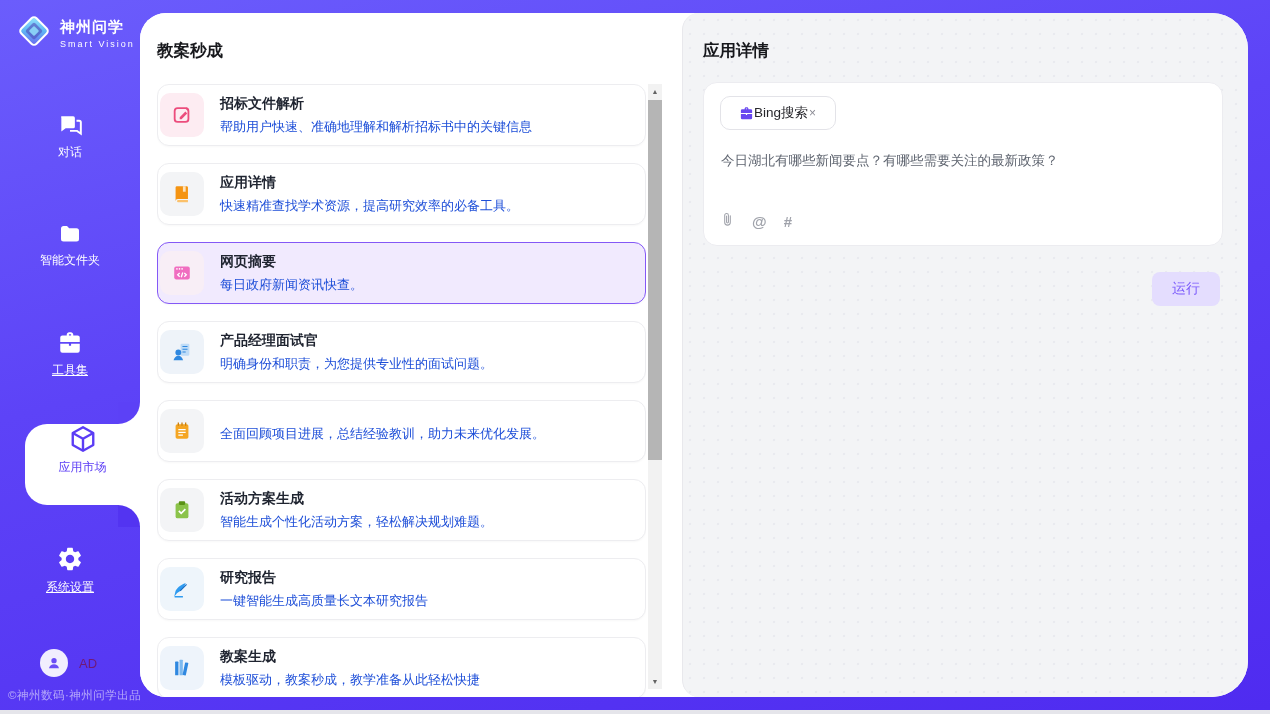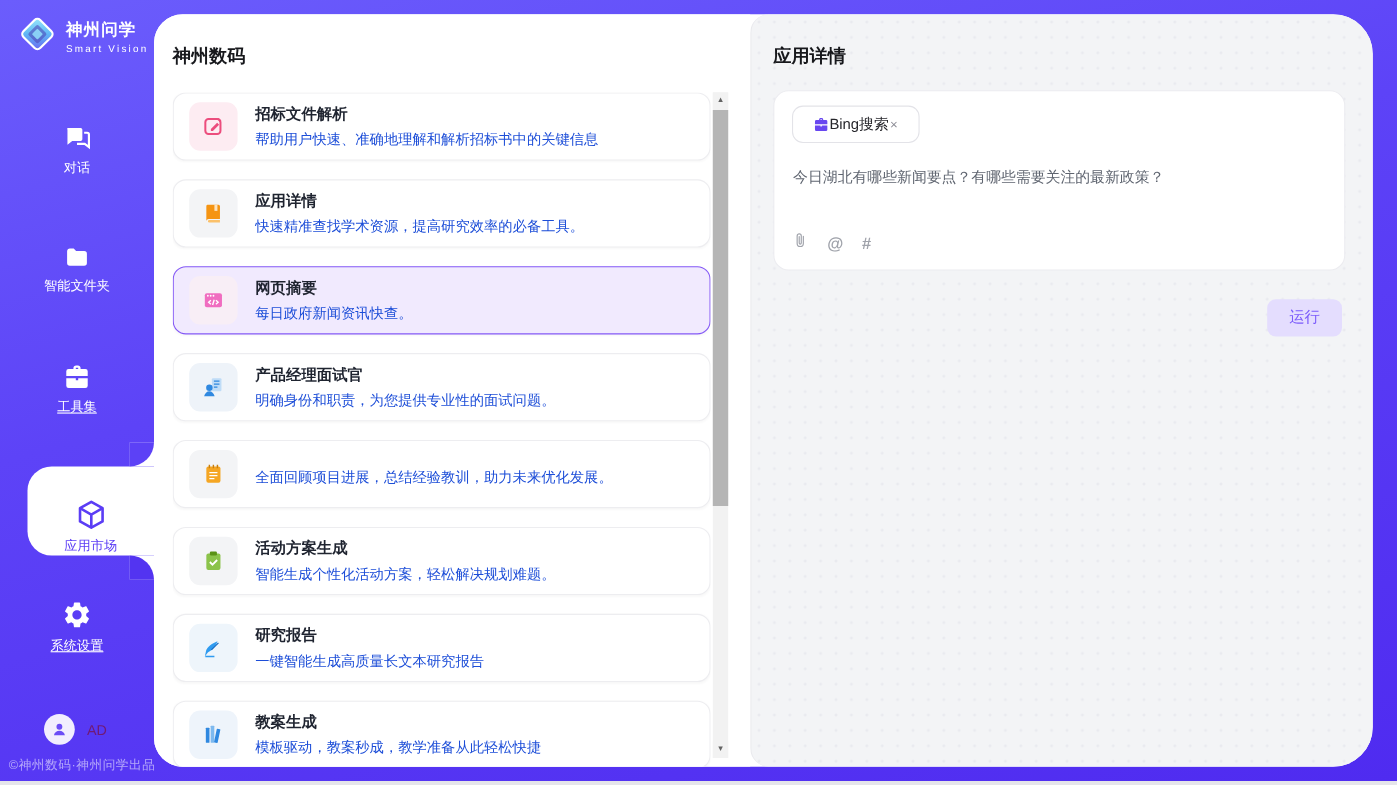"神州数码" div.panel-title { text: 神州数码 -> 教案秒成 }
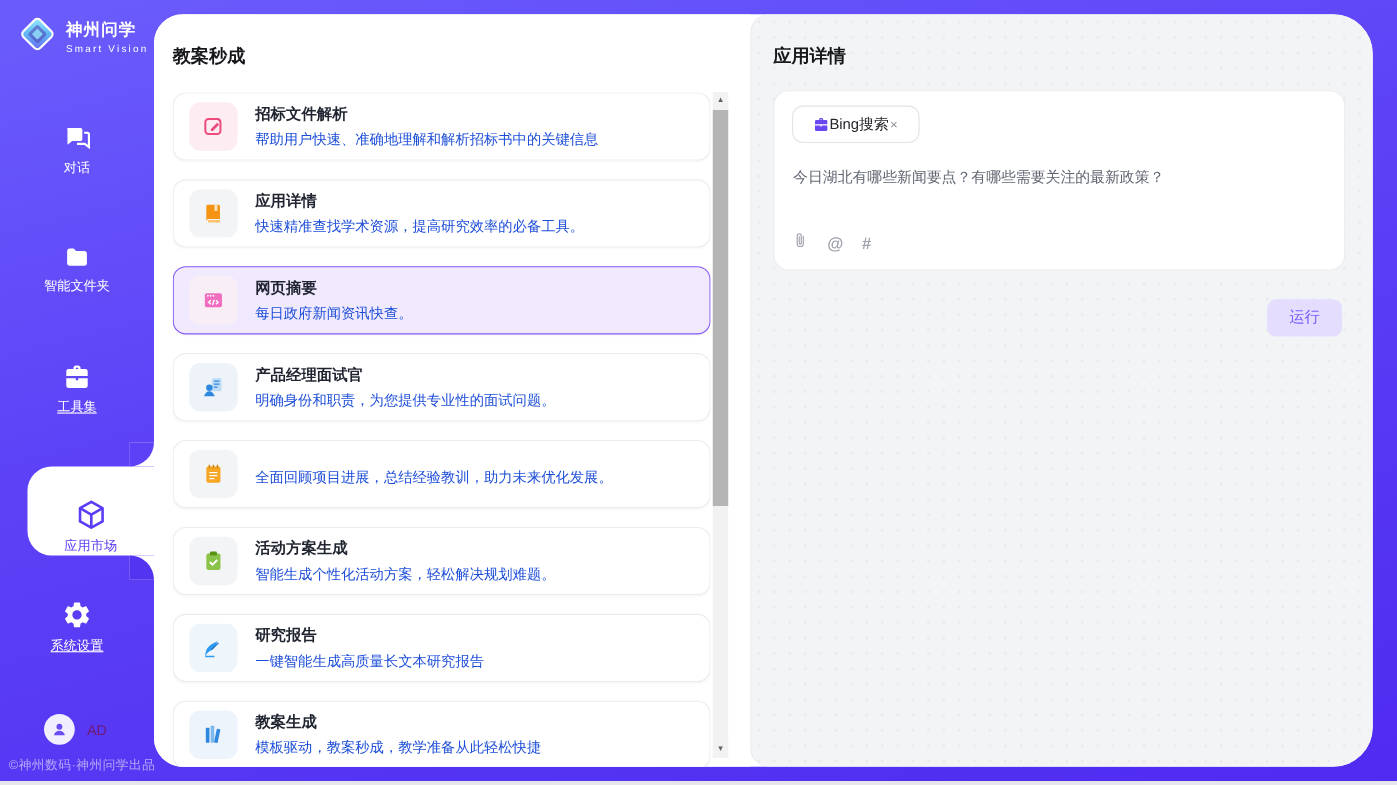"招标文件解析" .app-card { padding: 0 14px -> 0 2px }
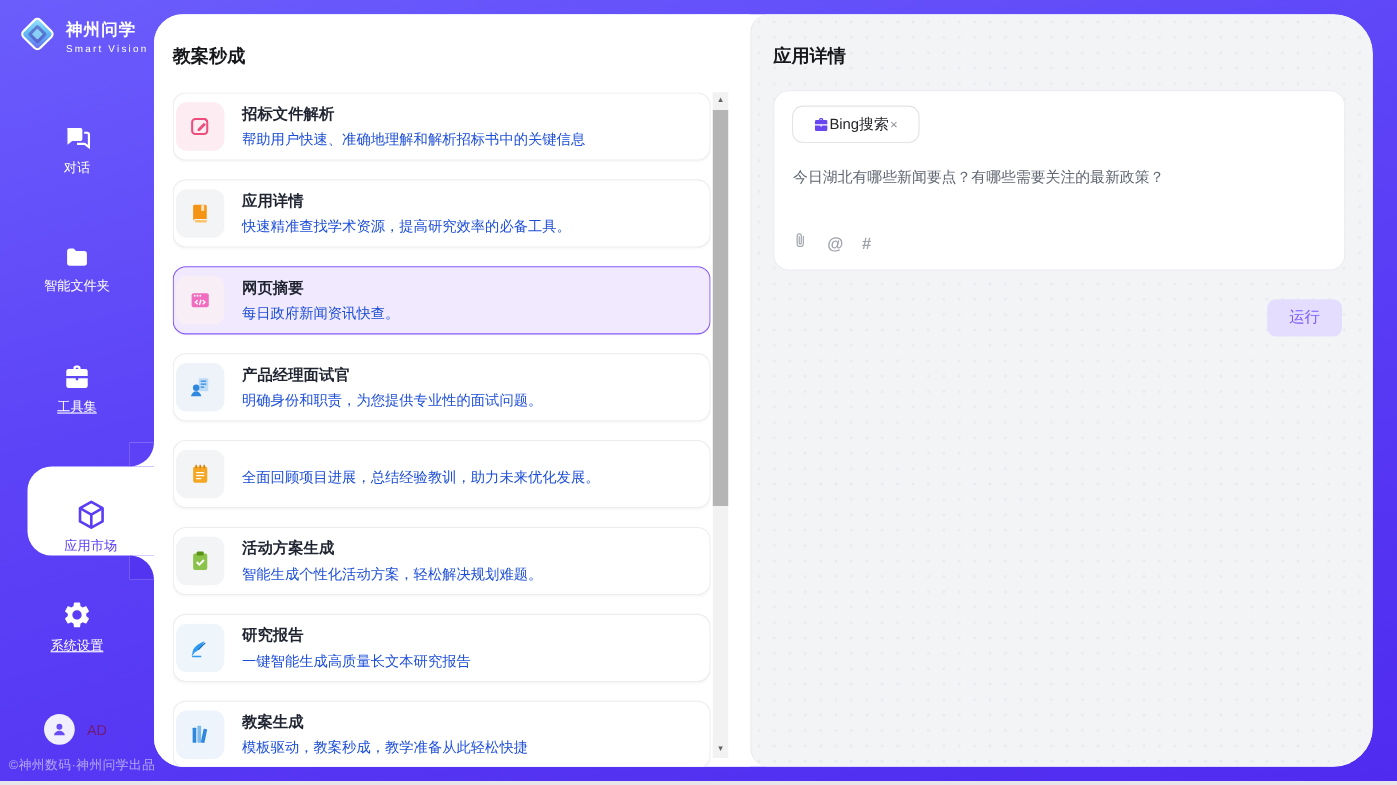"应用市场" .nav-bubble { justify-content: flex-end -> flex-start }
